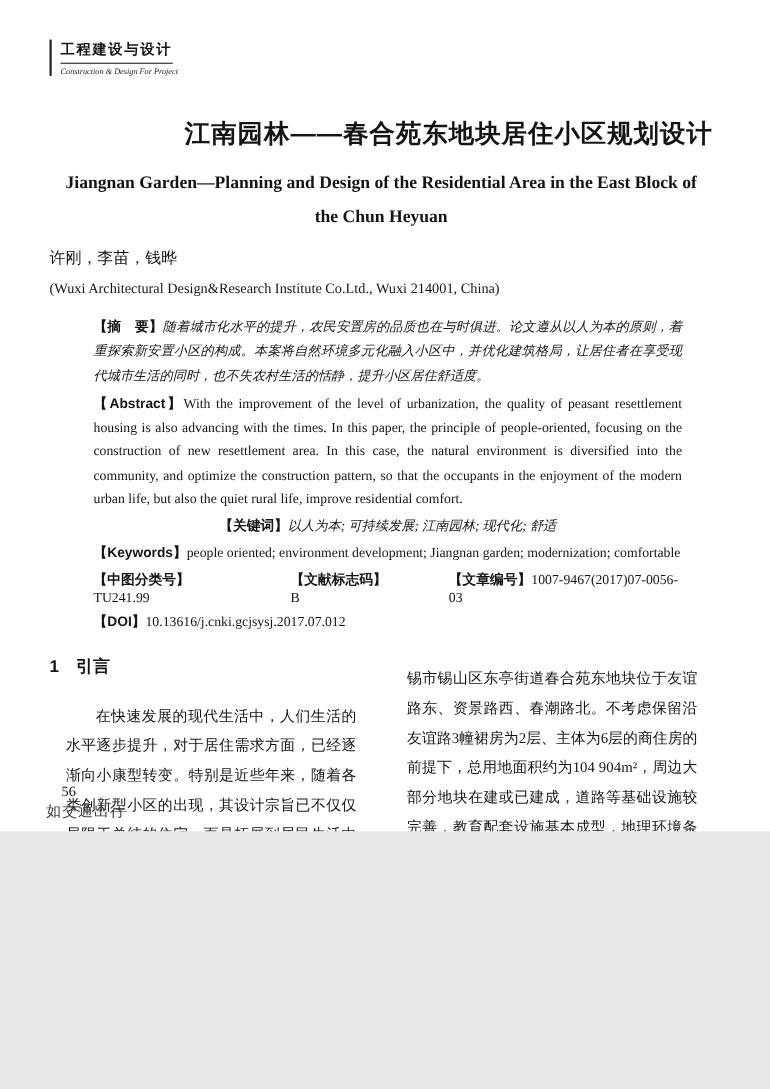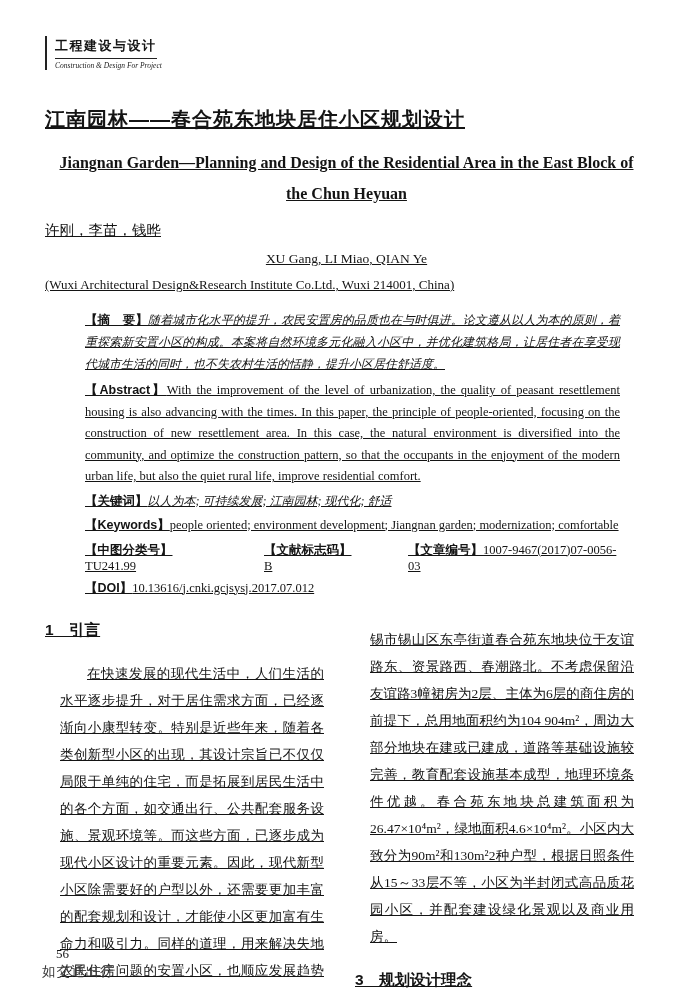"工程建设与设计" .page { height: 990px -> 756px; text-decoration: underline -> none }
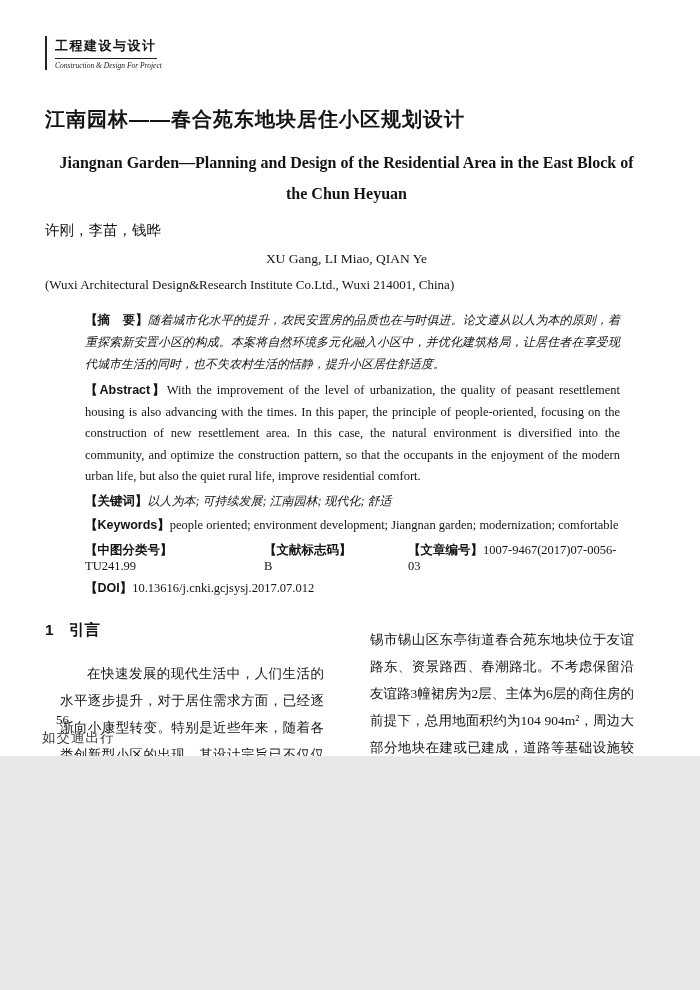"江南园林——春合苑东地块居住小区规划设计" .title-cn { font-size: 20px -> 23px; text-align: left -> right }
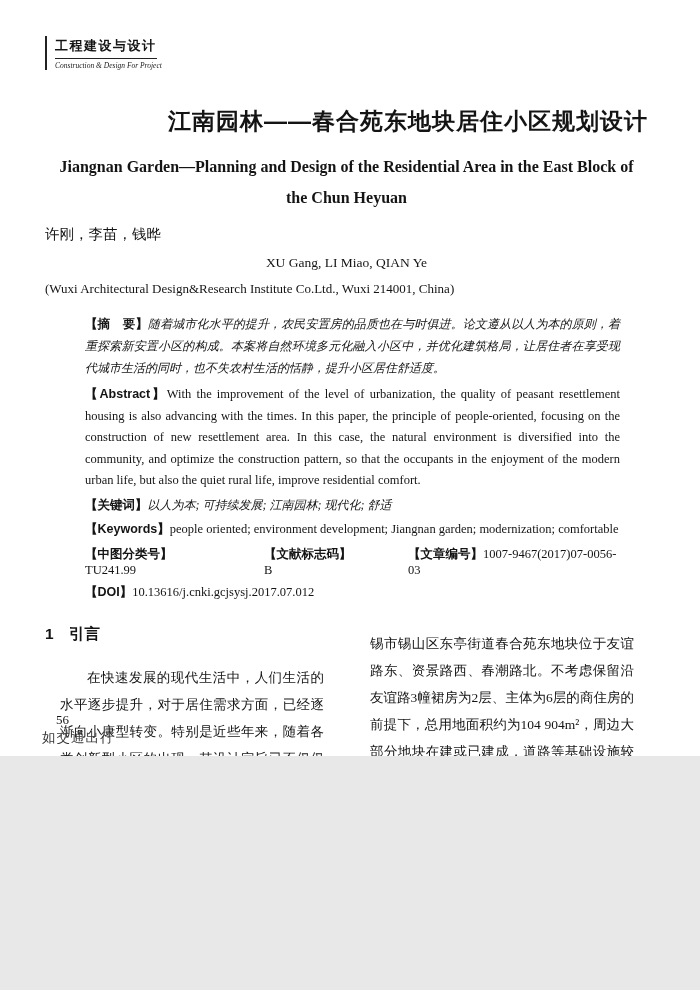"XU Gang, LI Miao, QIAN" div.authors-en { html: <div>XU Gang, LI Miao, QIAN Ye</div> -> none }
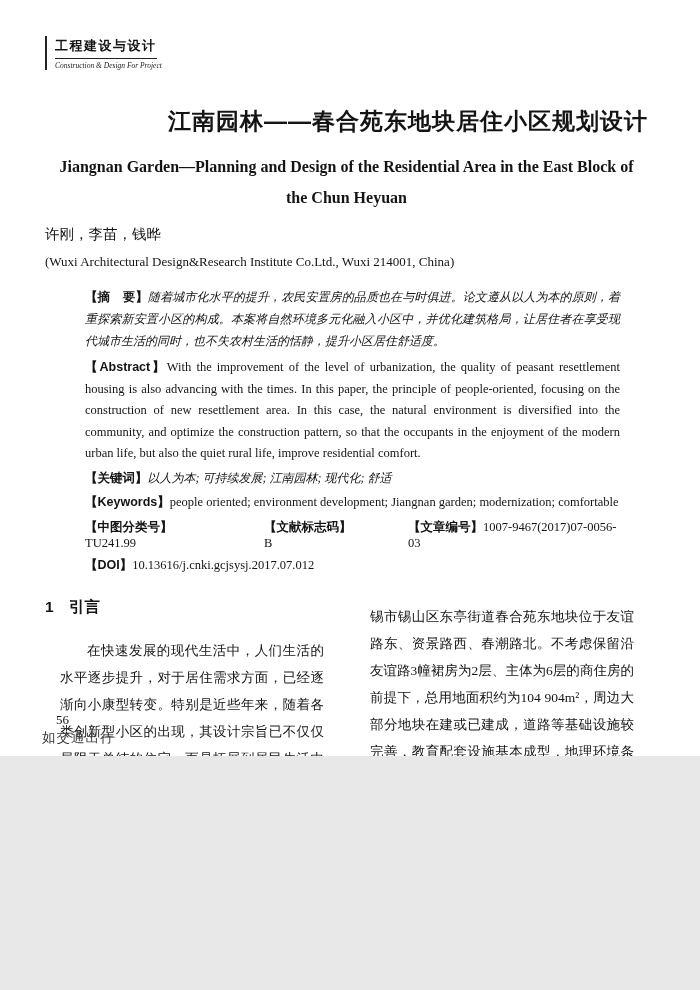"【关键词】以人为本; 可持续发展; 江南园林; 现代化; 舒适" .kw-cn { text-align: none -> center }
